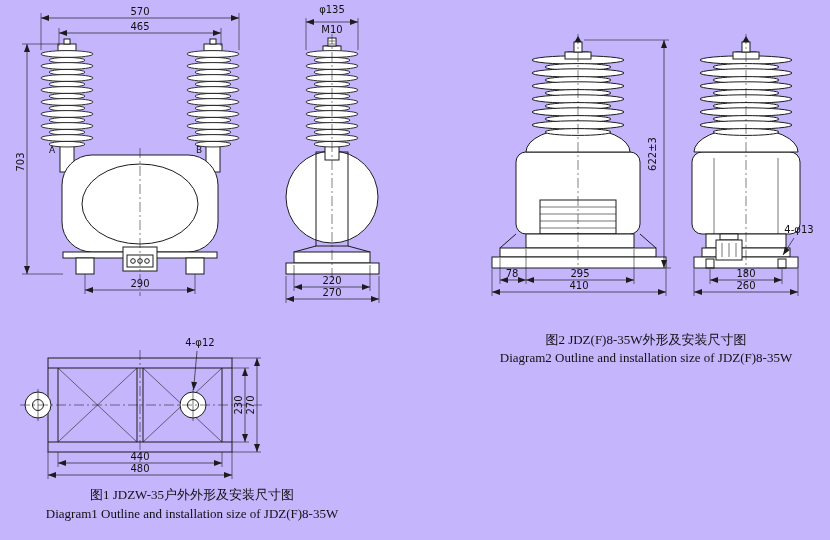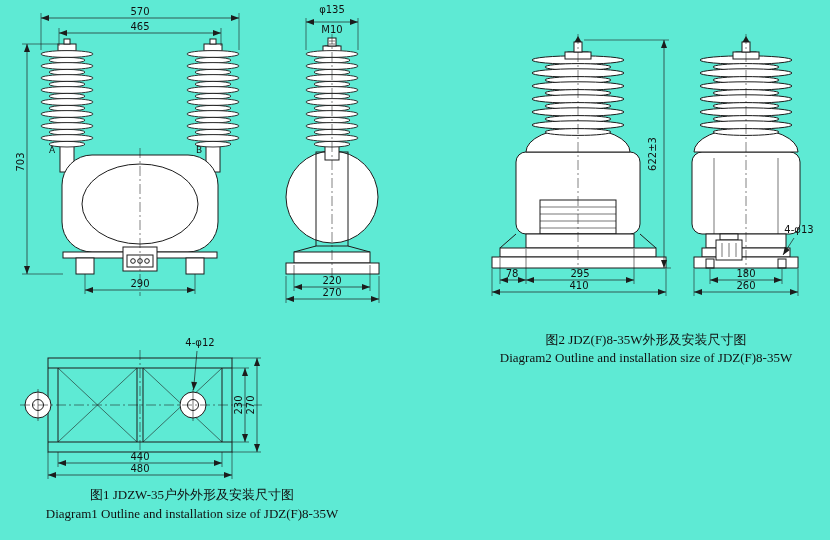"570" .sheet { background: #5eead4 -> #c4b5fd }
